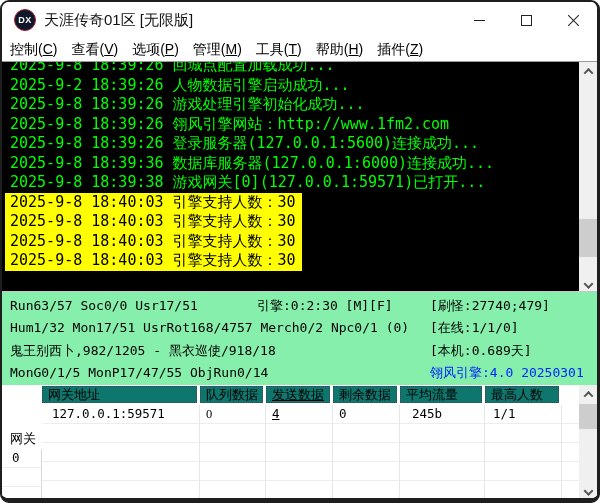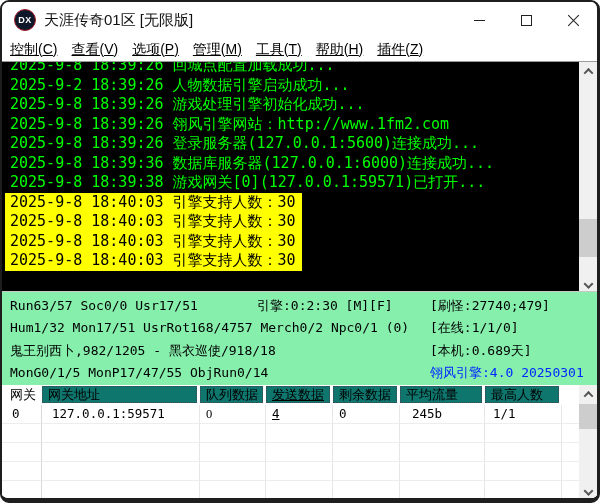"控制(C)" .menu-item { text-decoration: underline -> none }
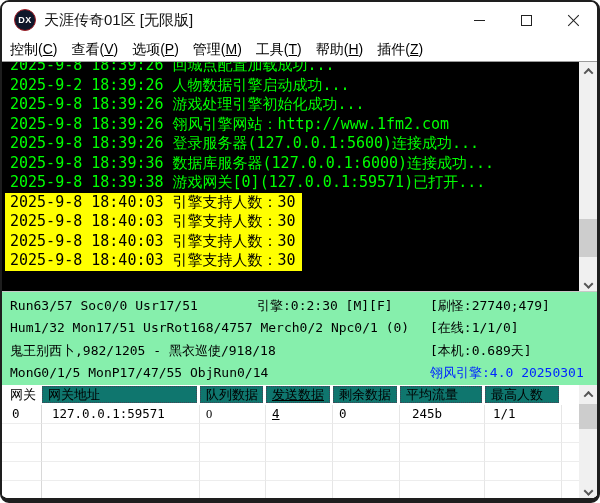"网关" .c1 { margin-top: none -> 44px }
